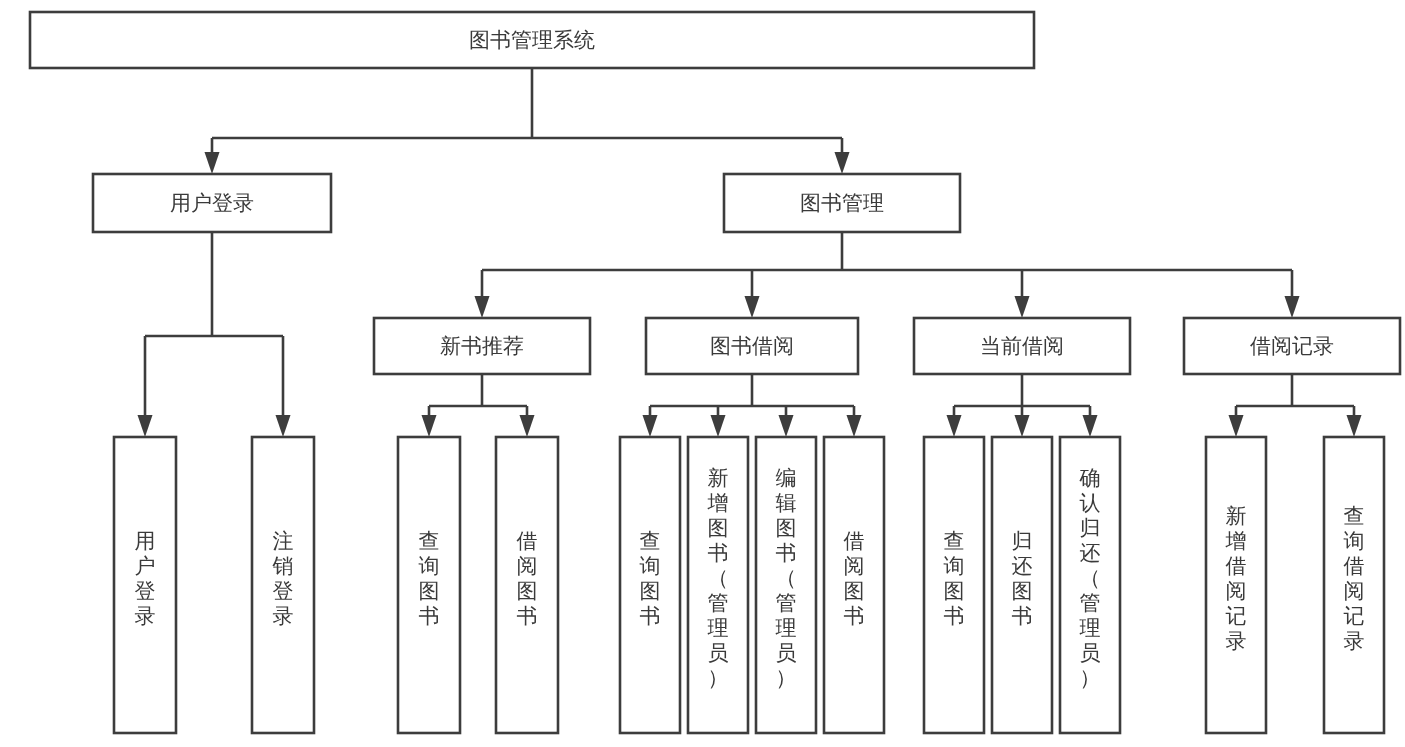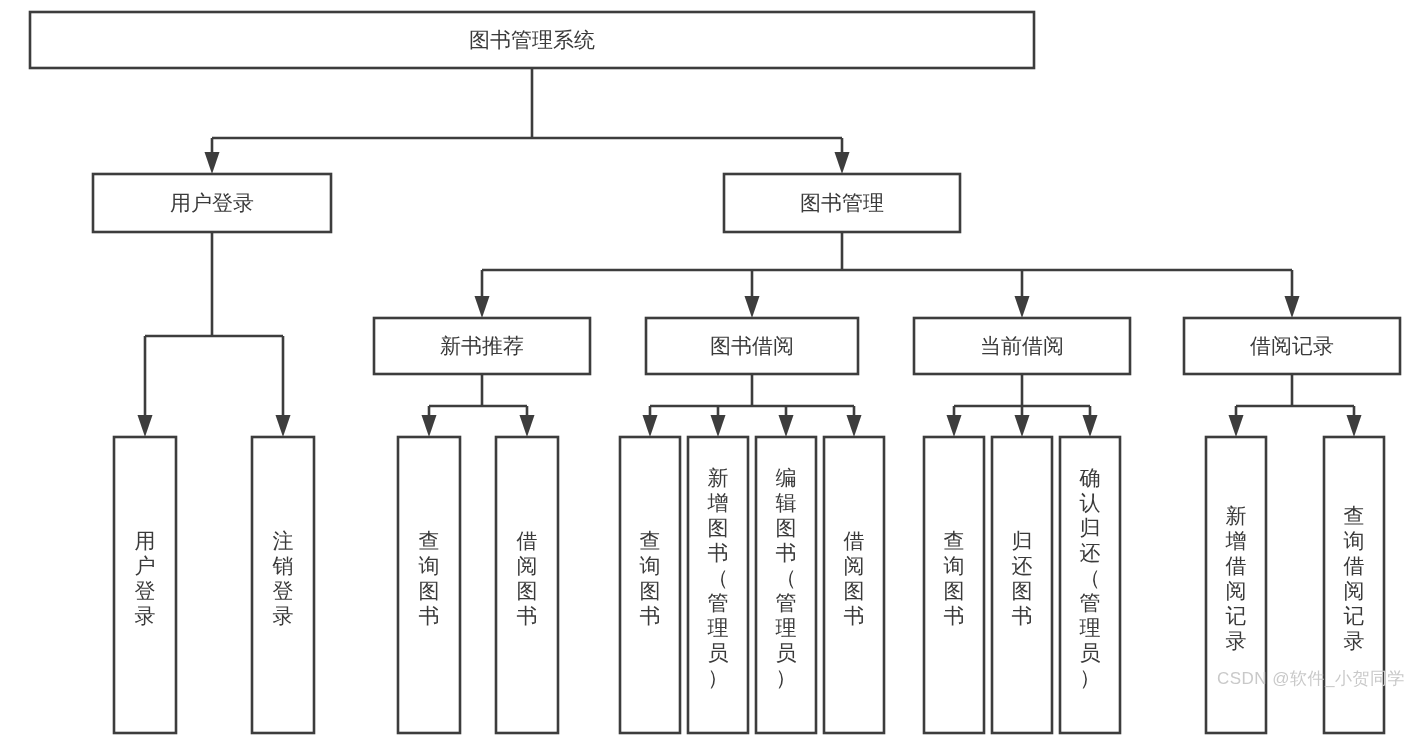"CSDN @软件_小贺同学" div.watermark { html: <div>CSDN @软件_小贺同学</div> -> none }
